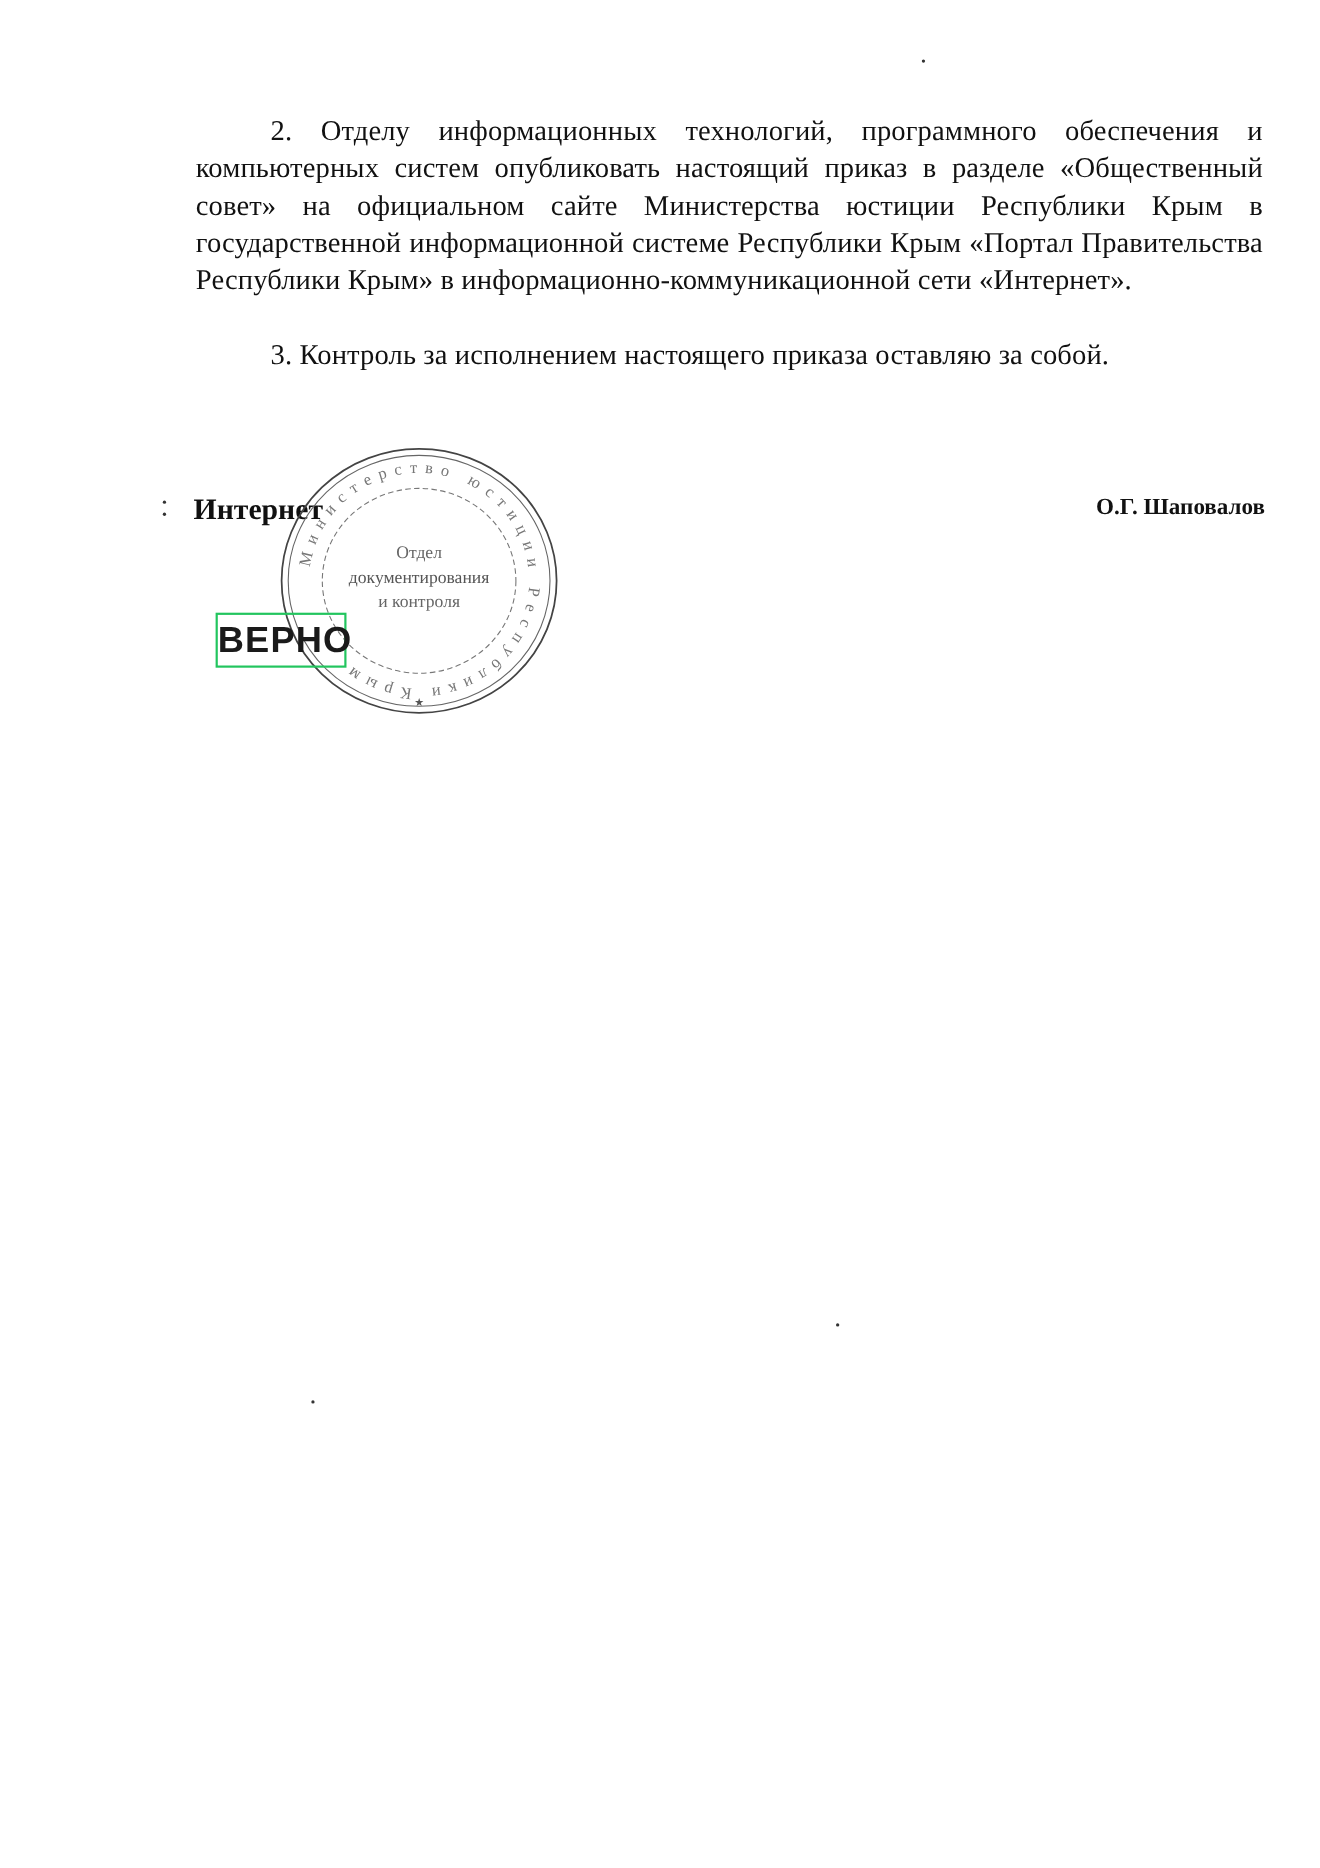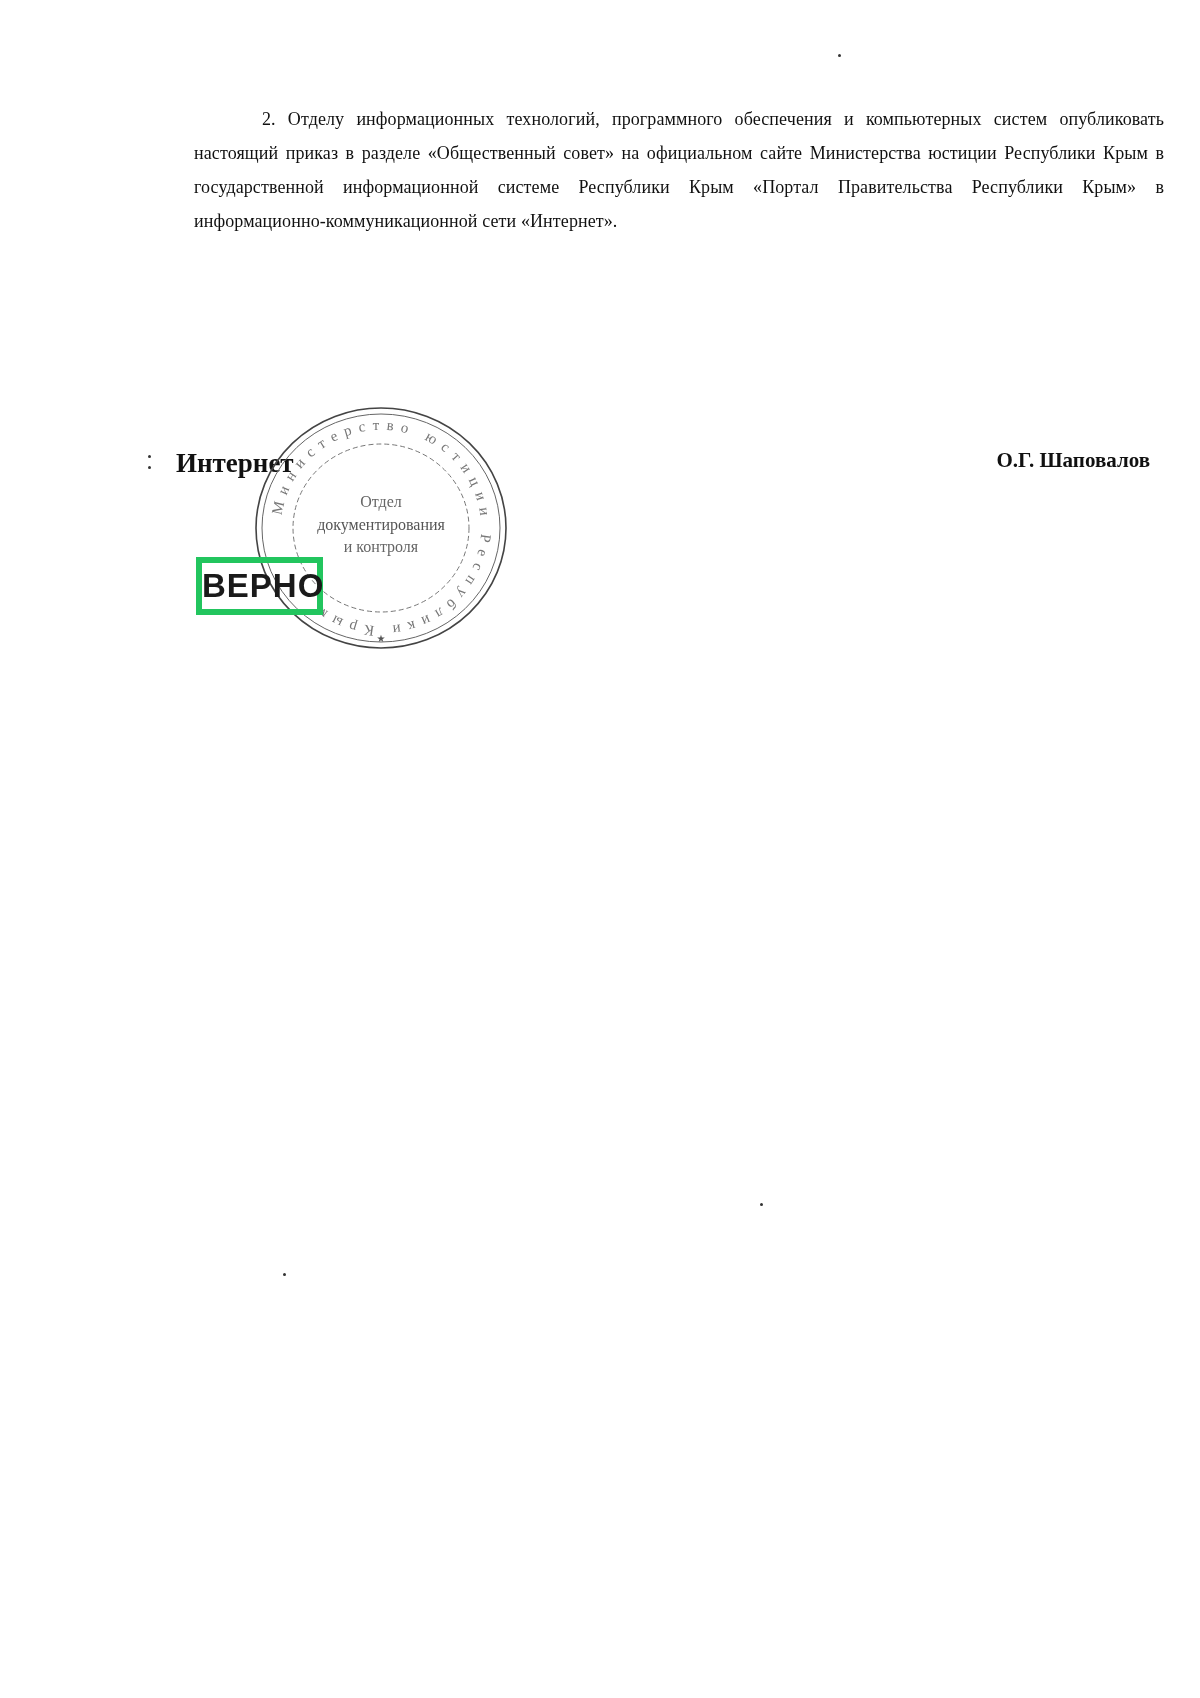"2. Отделу информационных технологий," .para { font-size: 18px -> 26px; left: 194px -> 178px }
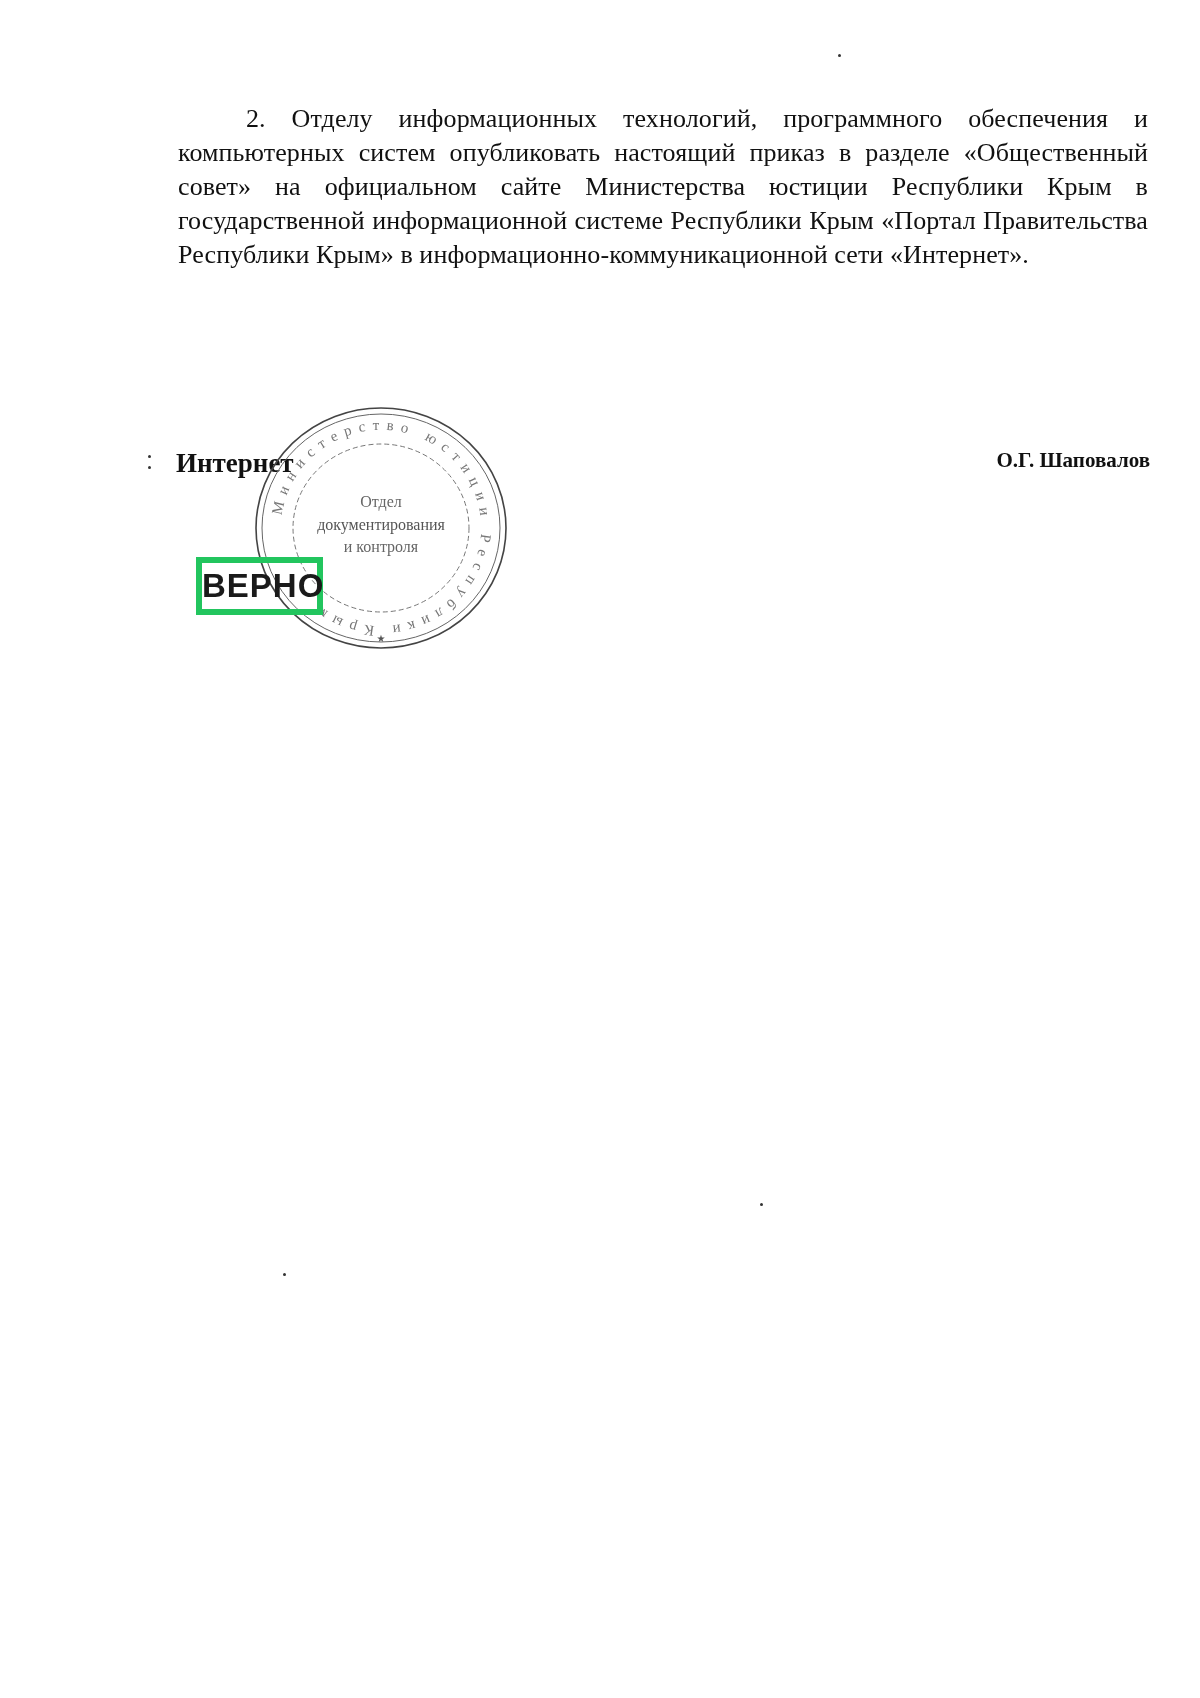"3. Контроль за исполнением настоящего" div.para { html: none -> <div>3. Контроль за исполнением настоящего приказа оставляю за собой.</div> }
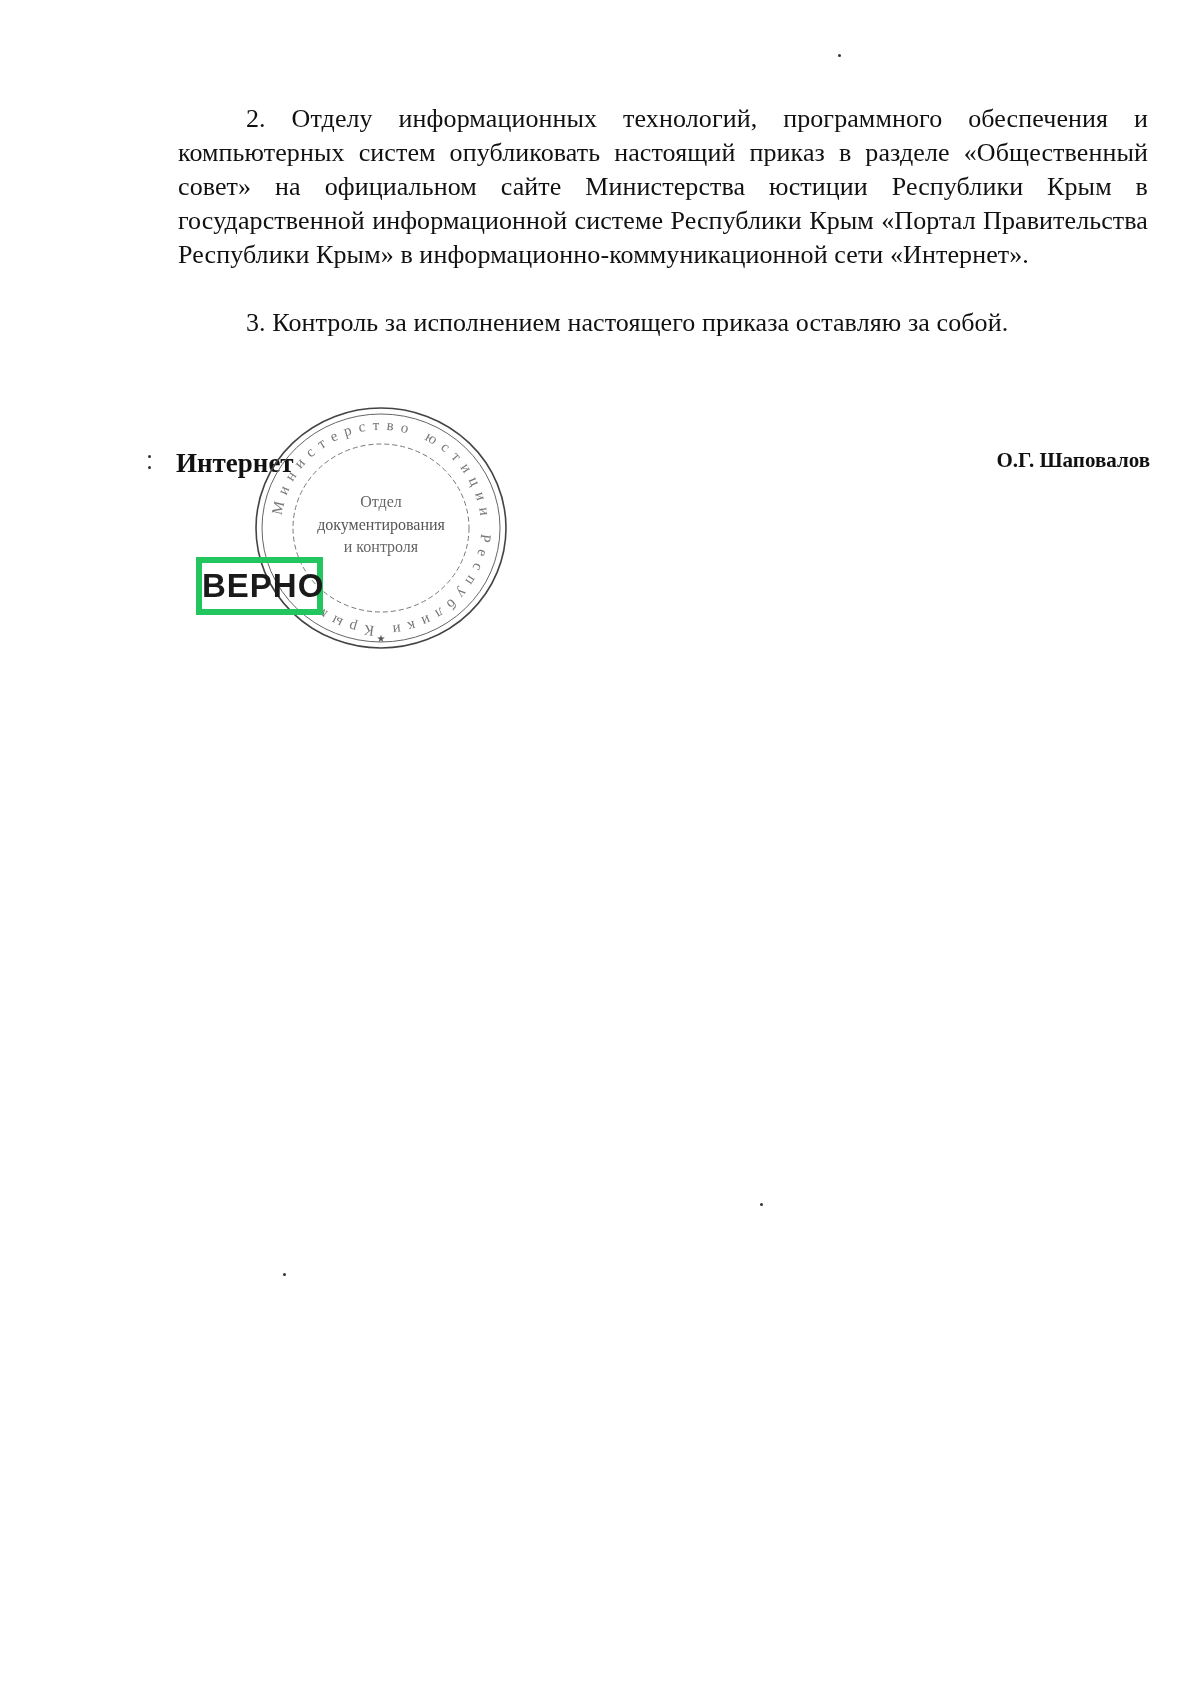"ВЕРНО" .verno { border: 6px solid #22c55e -> 2px solid #22c55e }
